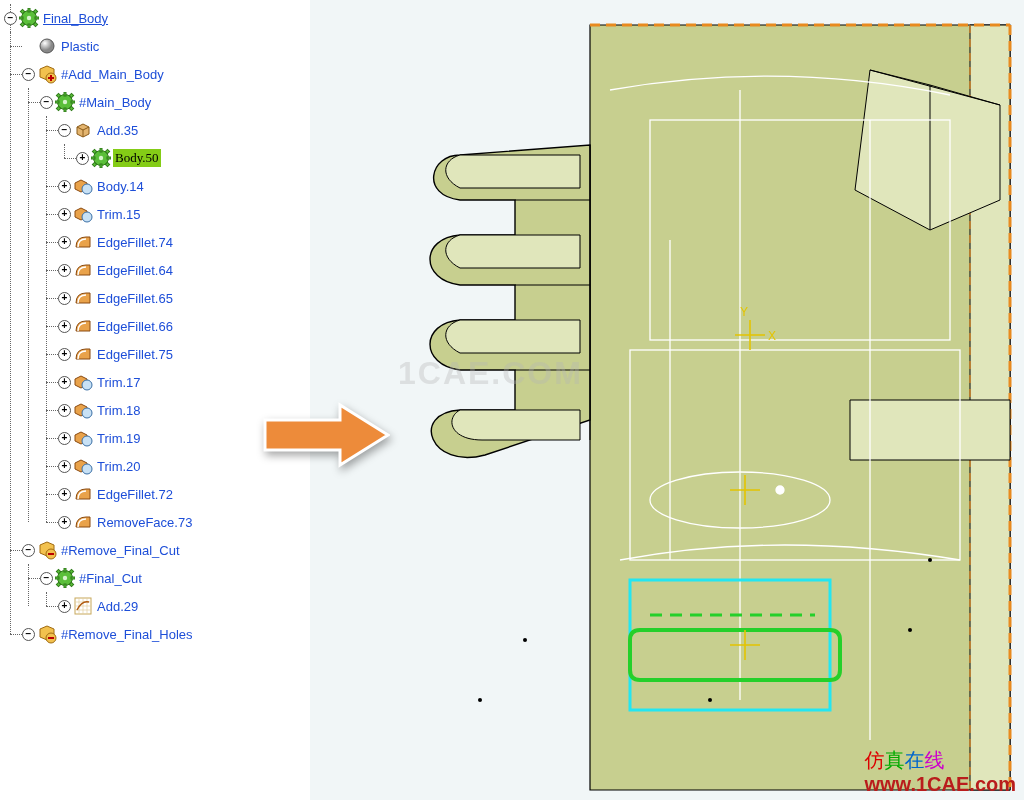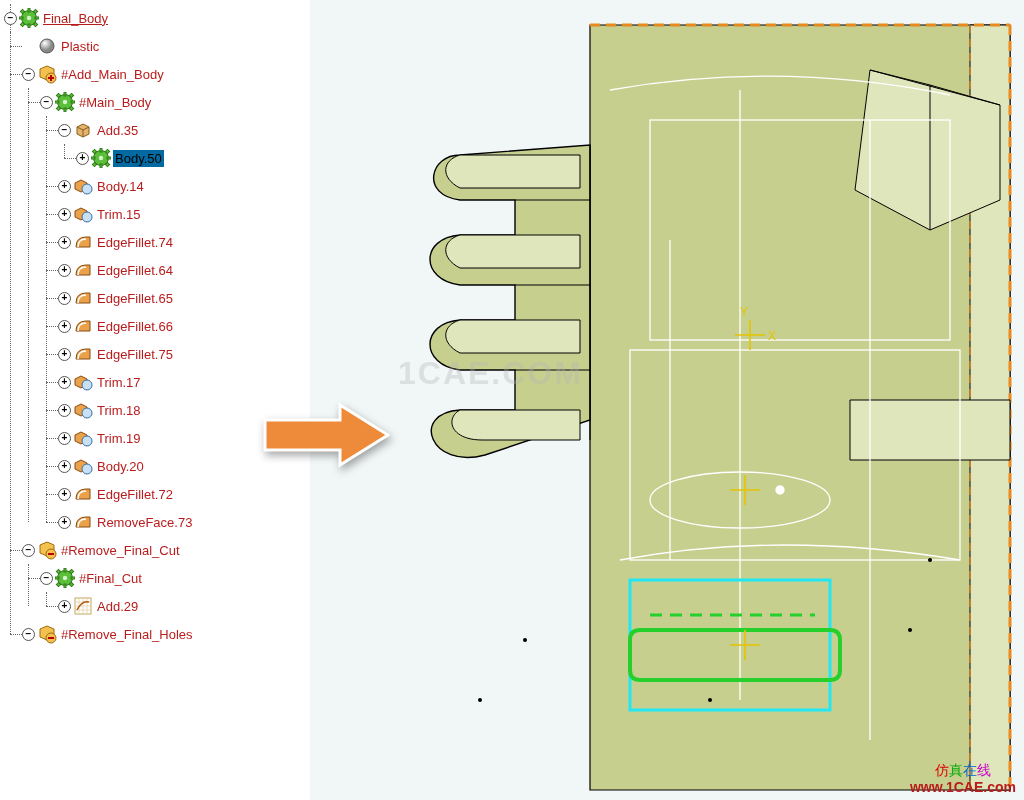"Final_Body" .label { color: #b91c1c -> #1d4ed8 }
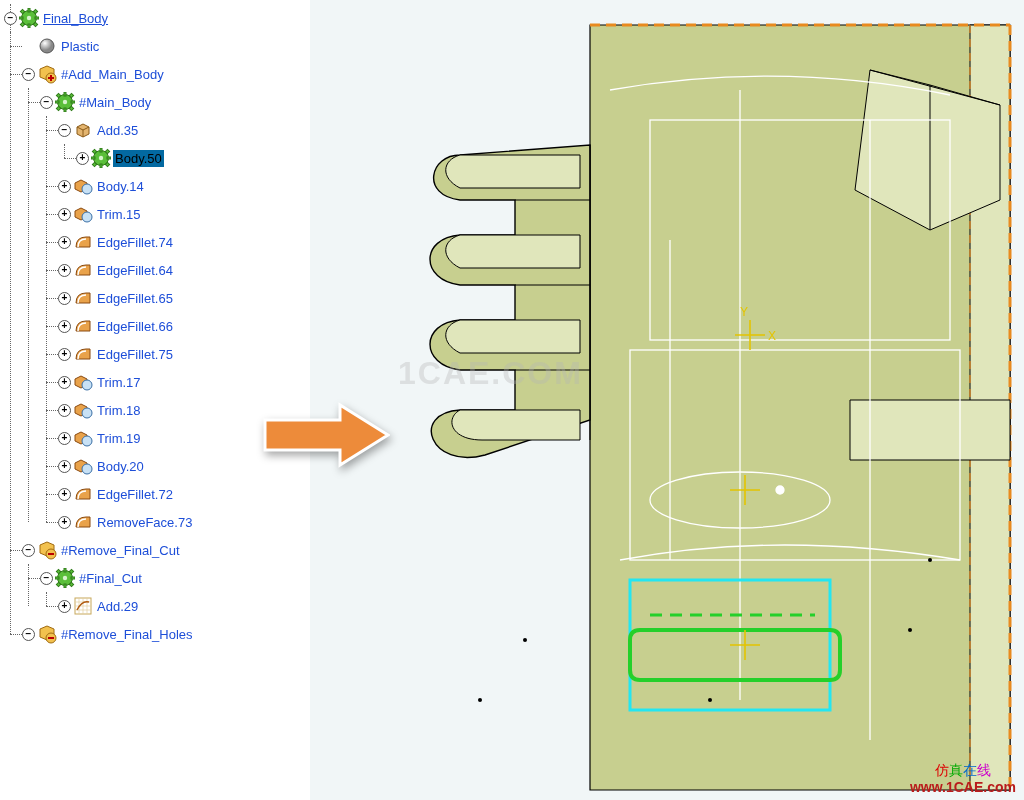"Body.50" .label.sel { background: #0369a1 -> #84cc16; font-family: none -> Liberation Serif, serif }
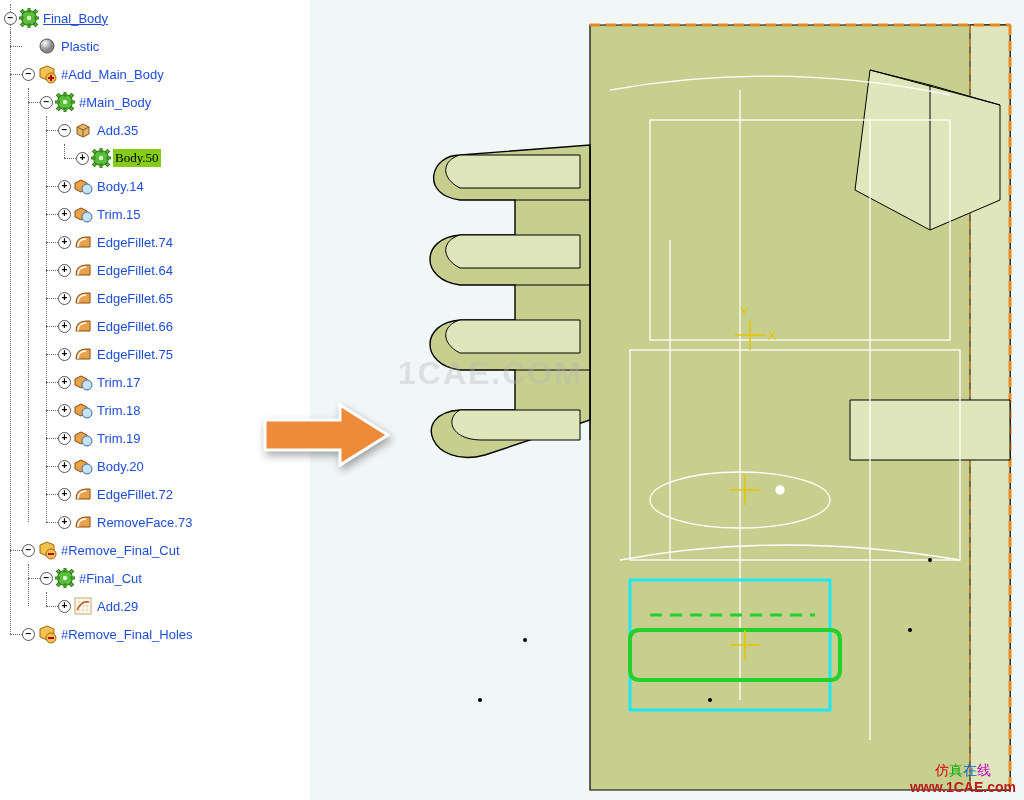"Body.20" span.label { text: Body.20 -> Trim.20 }
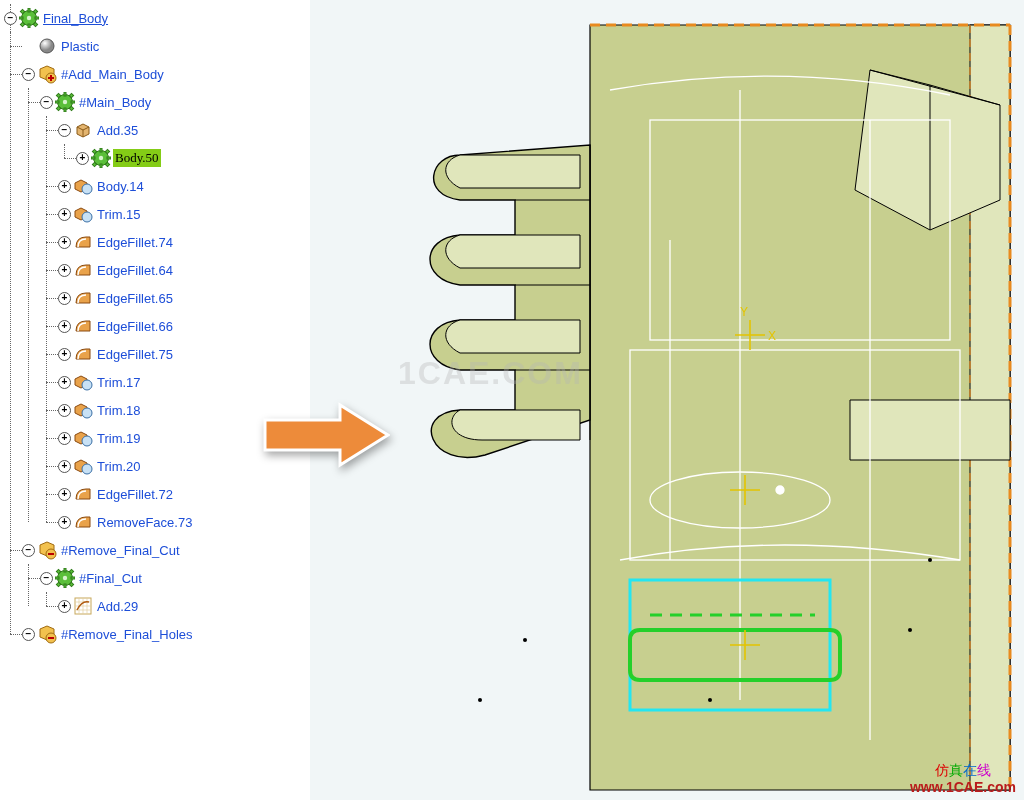"仿真在线" .wmk { font-size: 14px -> 20px; text-align: center -> none }
